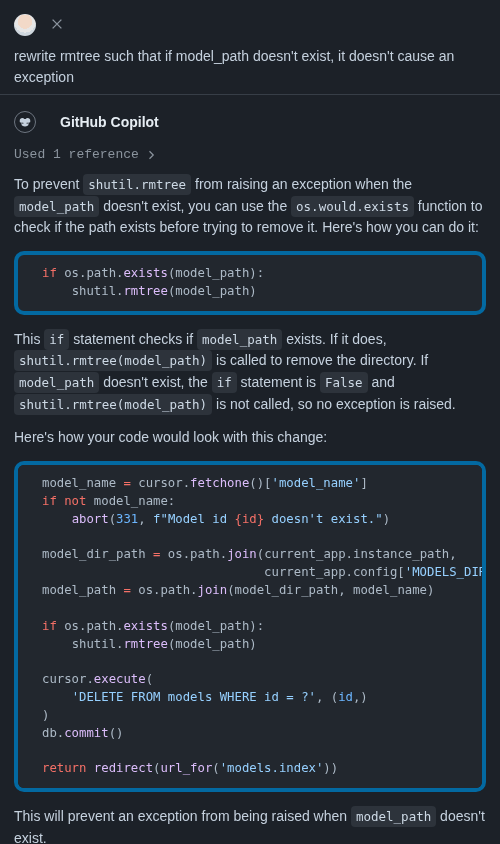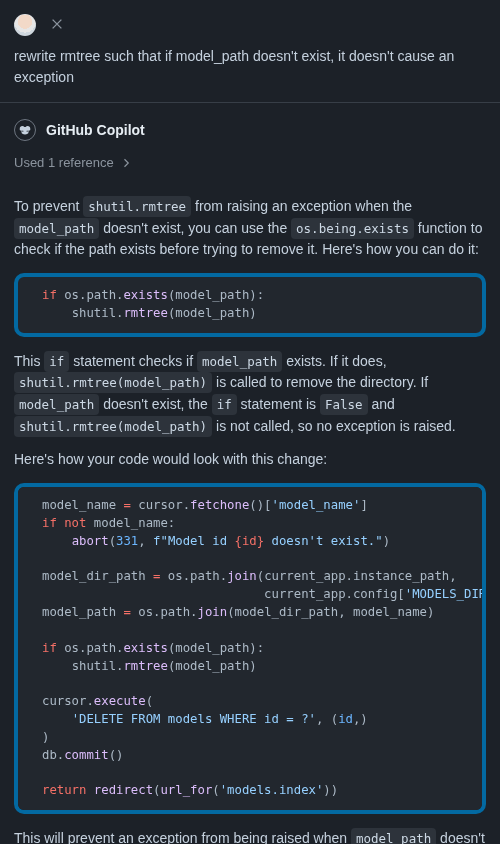"rewrite rmtree such that if" .prompt-text { margin-bottom: 14px -> 6px }
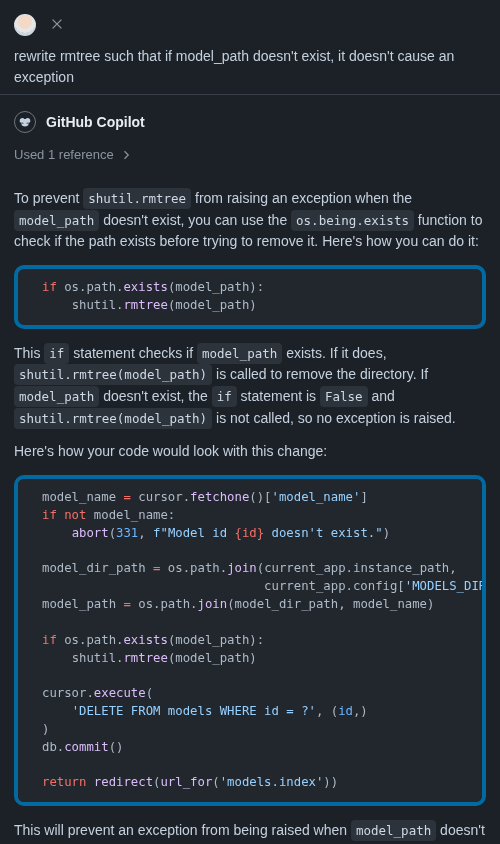"GitHub Copilot" .copilot-header { gap: 10px -> 24px }
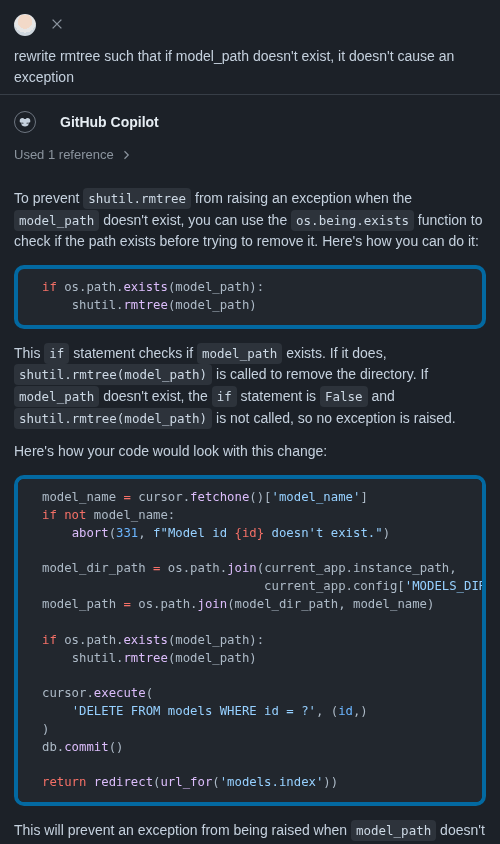"Used 1 reference" .refs { font-family: none -> Liberation Mono, monospace; margin-bottom: 26px -> 12px }
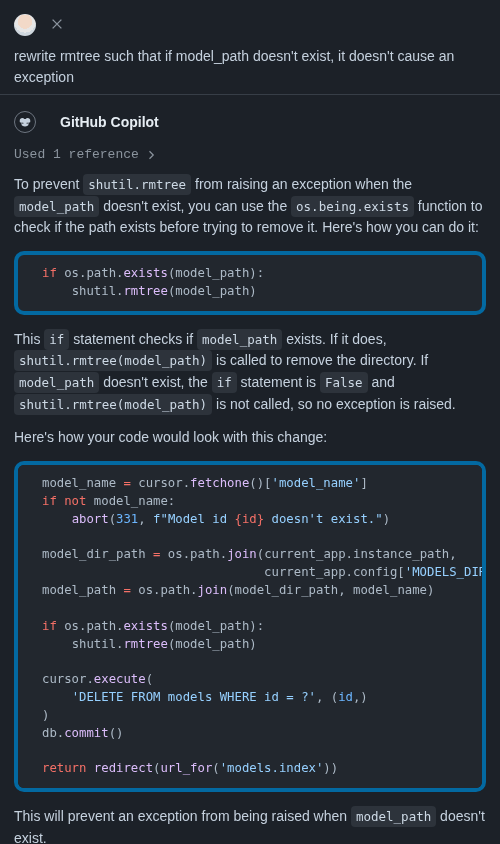"os.being.exists" span.inline-code { text: os.being.exists -> os.would.exists }
